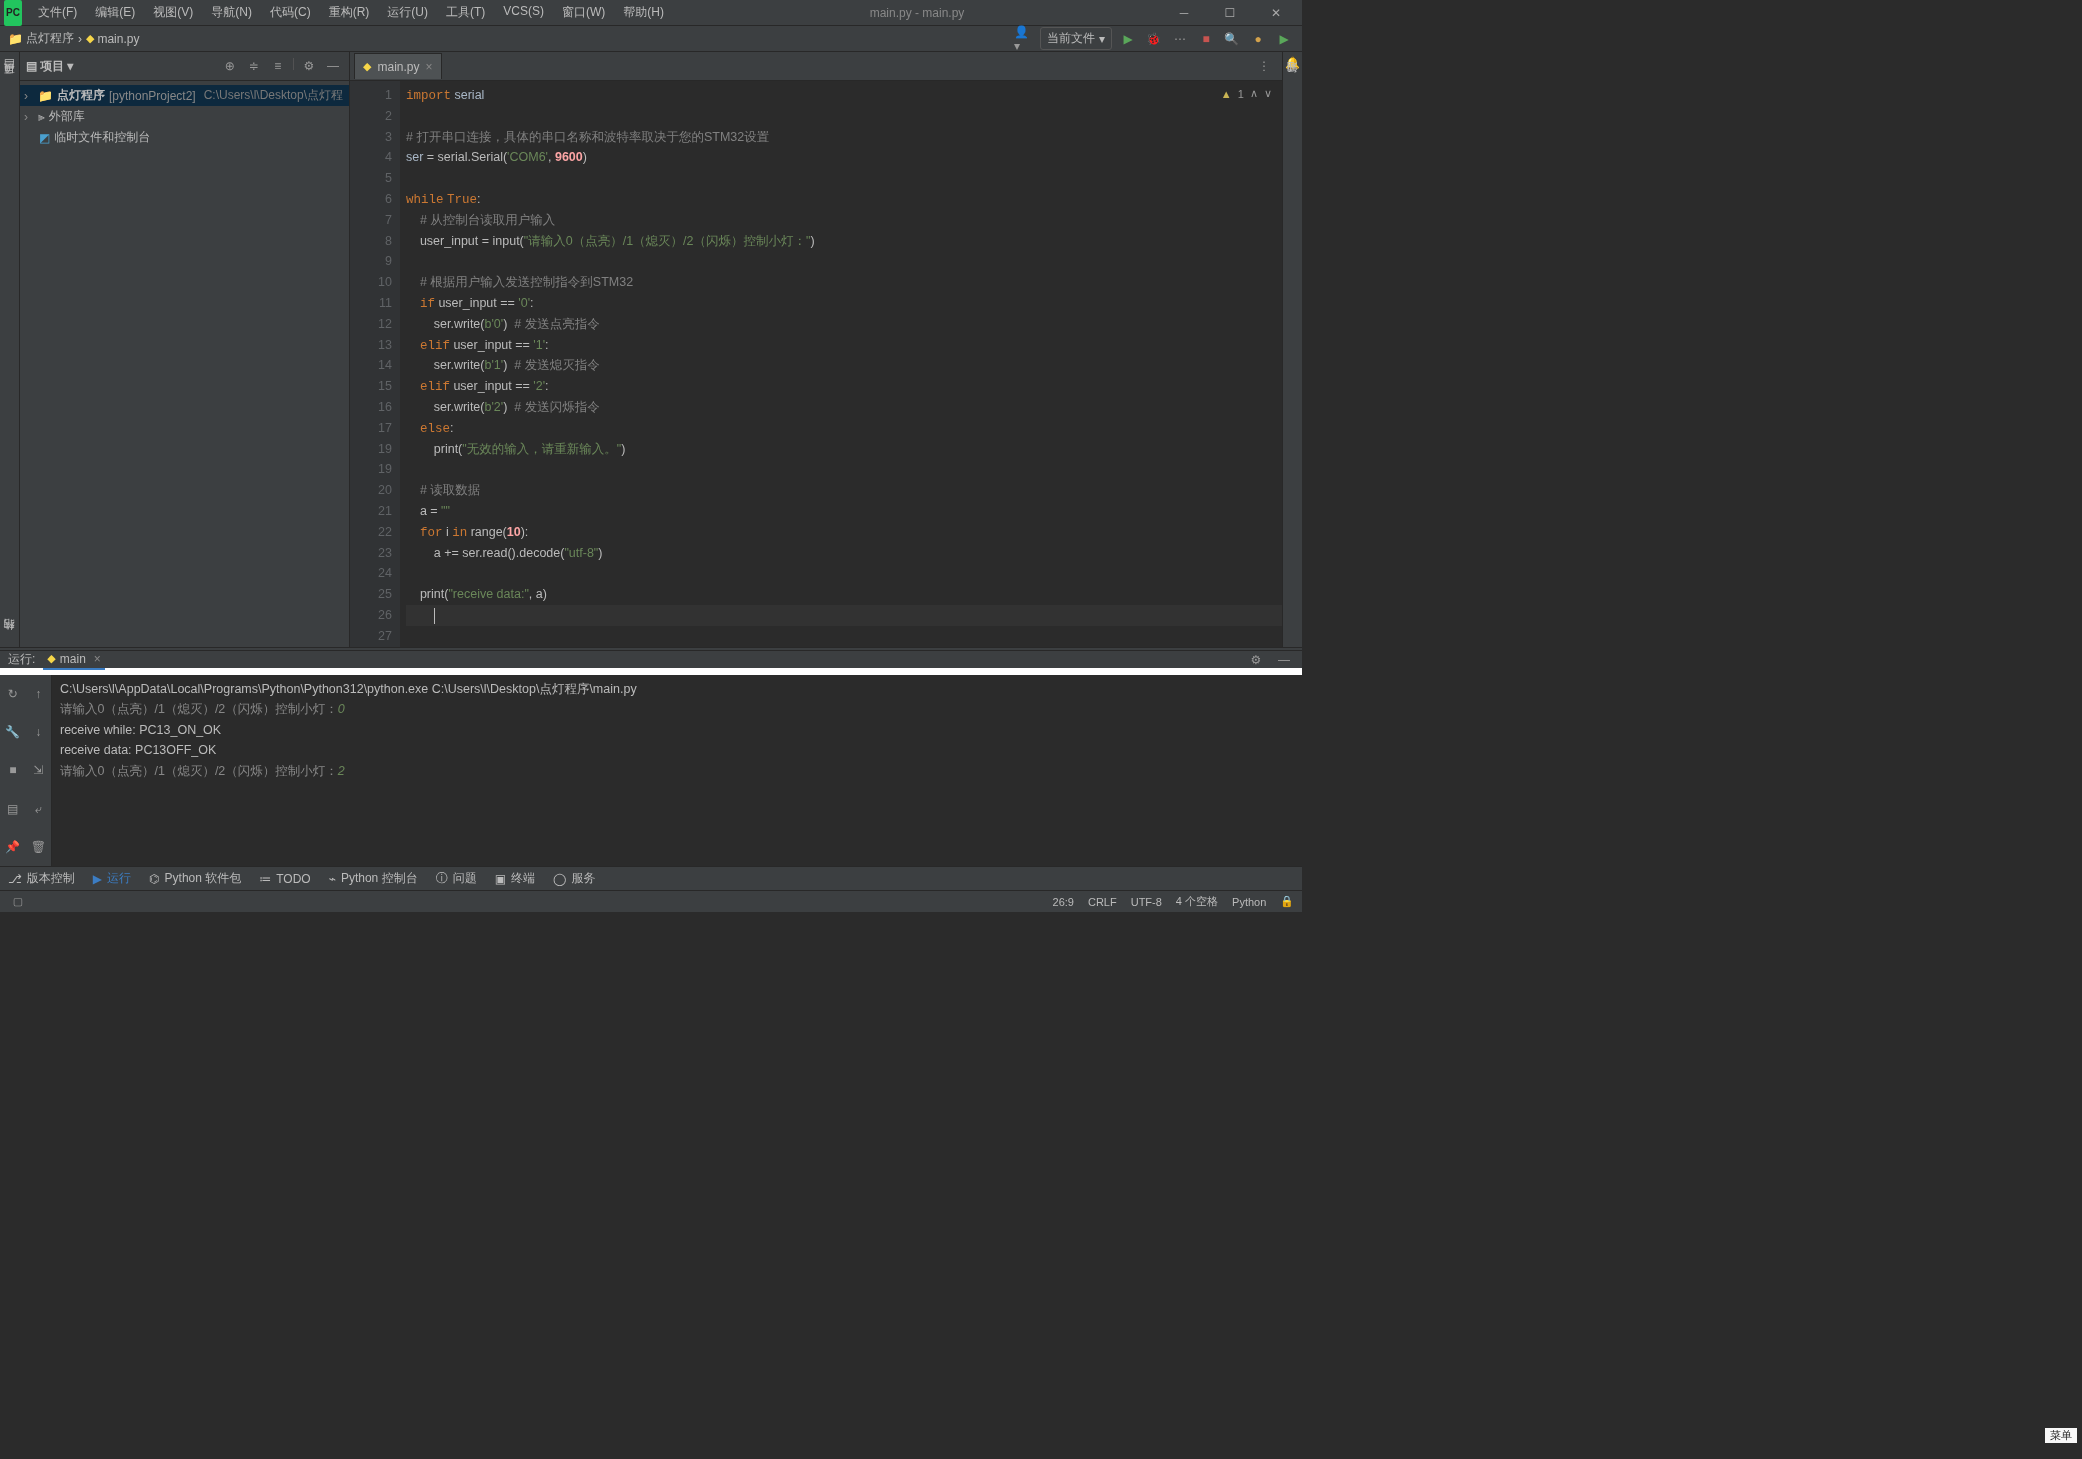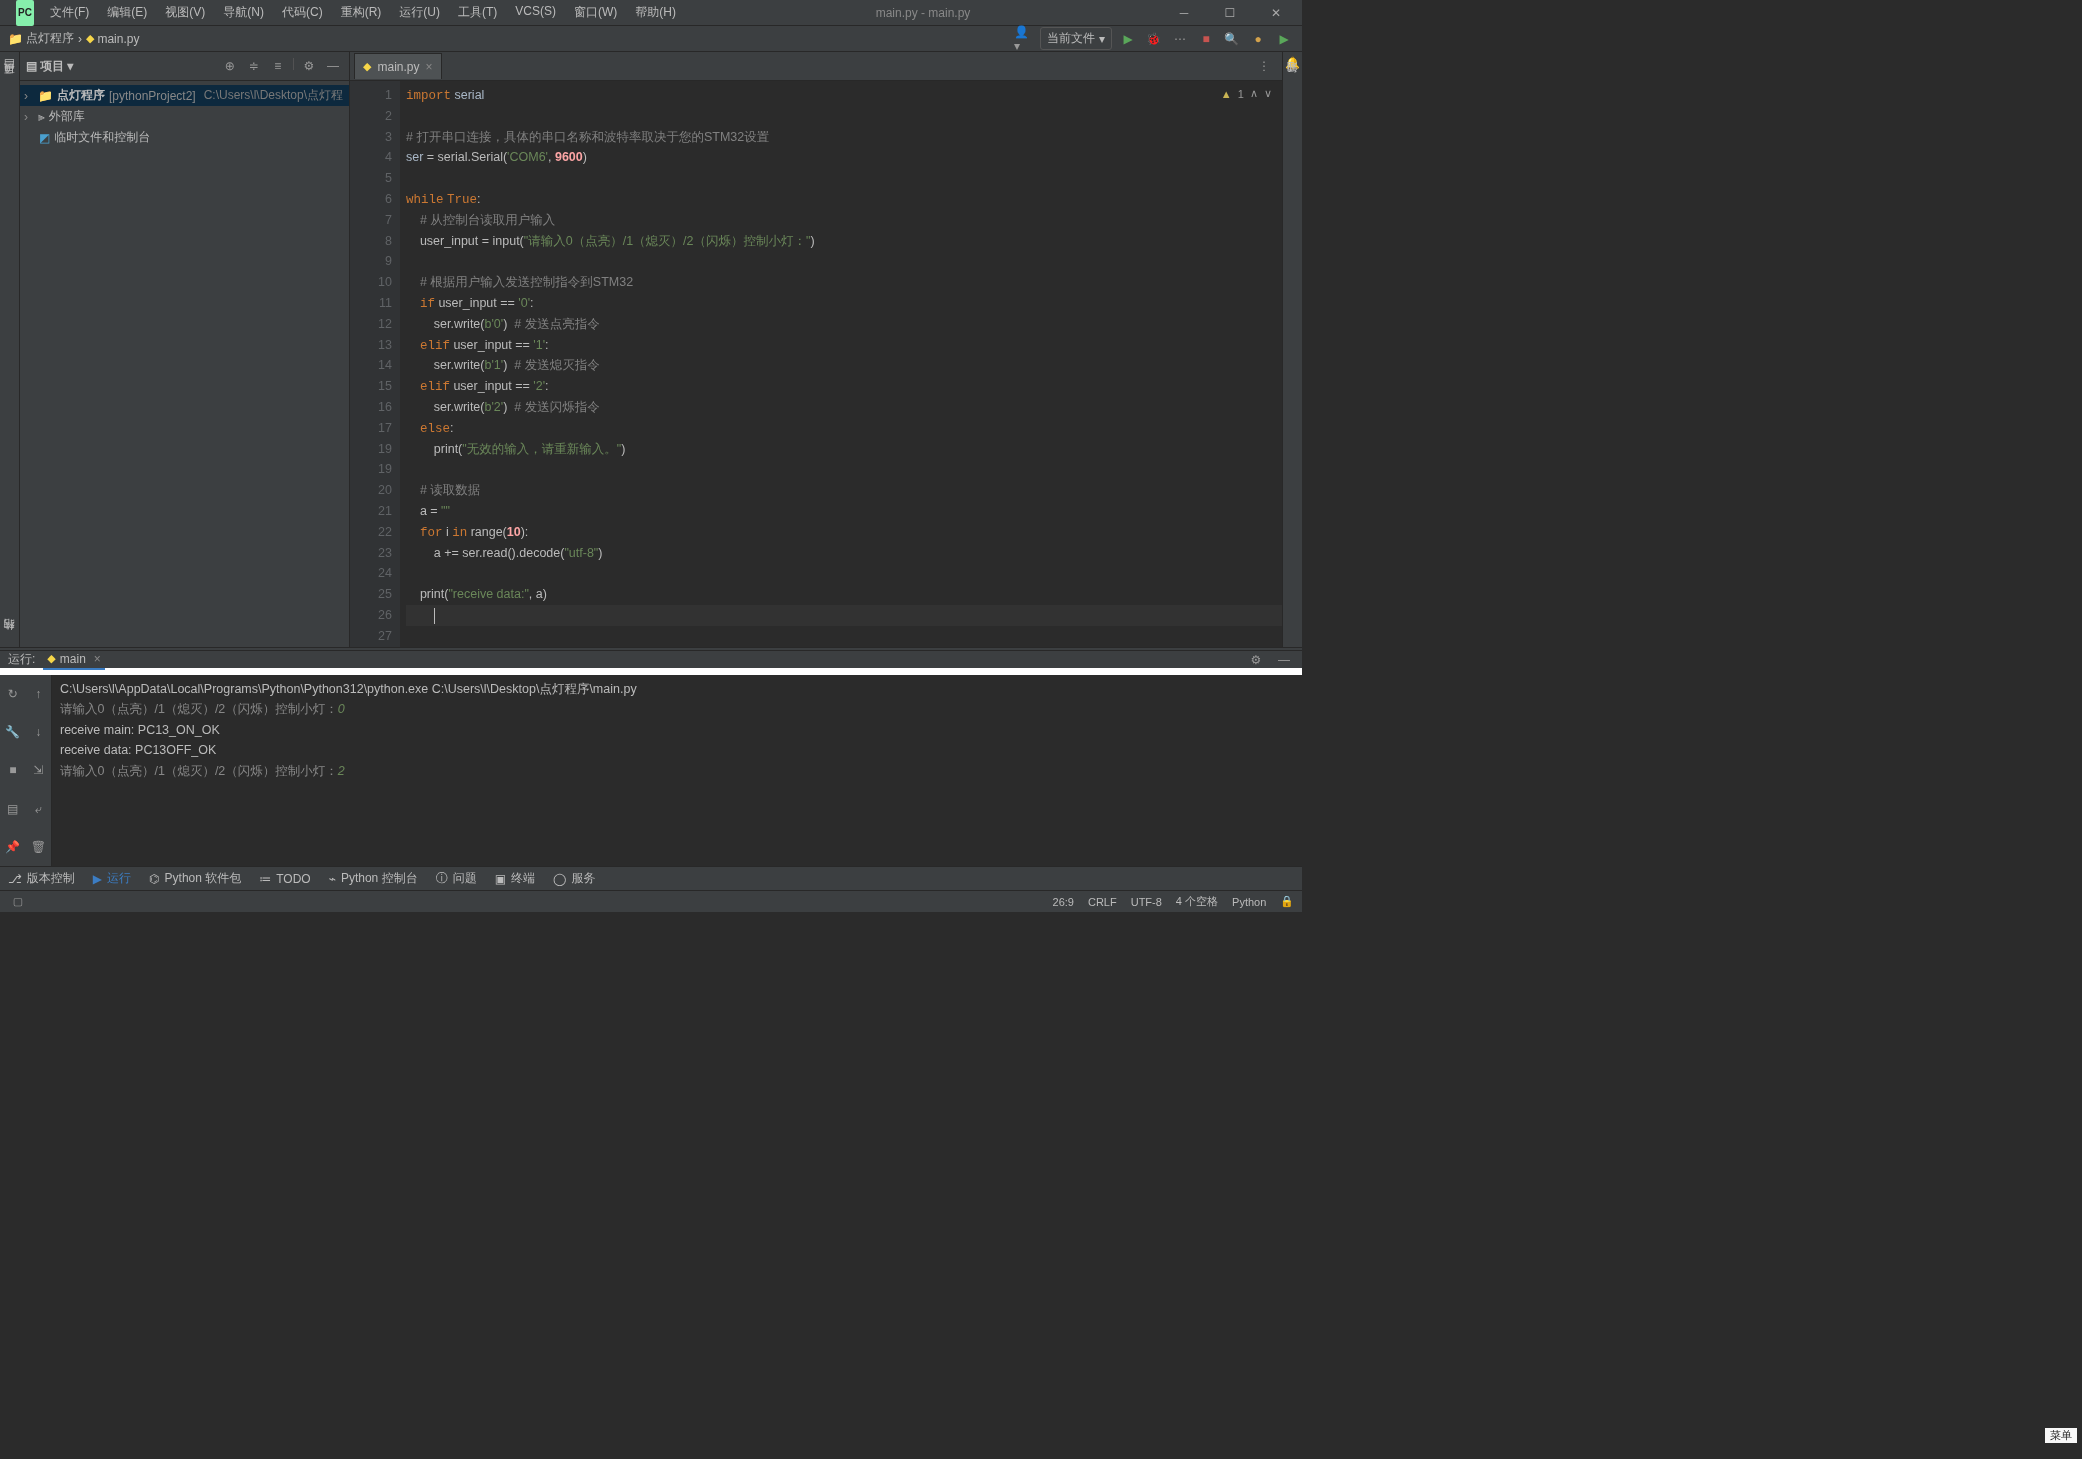"PC" .app-icon { background: #86efac -> #22c55e; margin-left: 12px -> none }
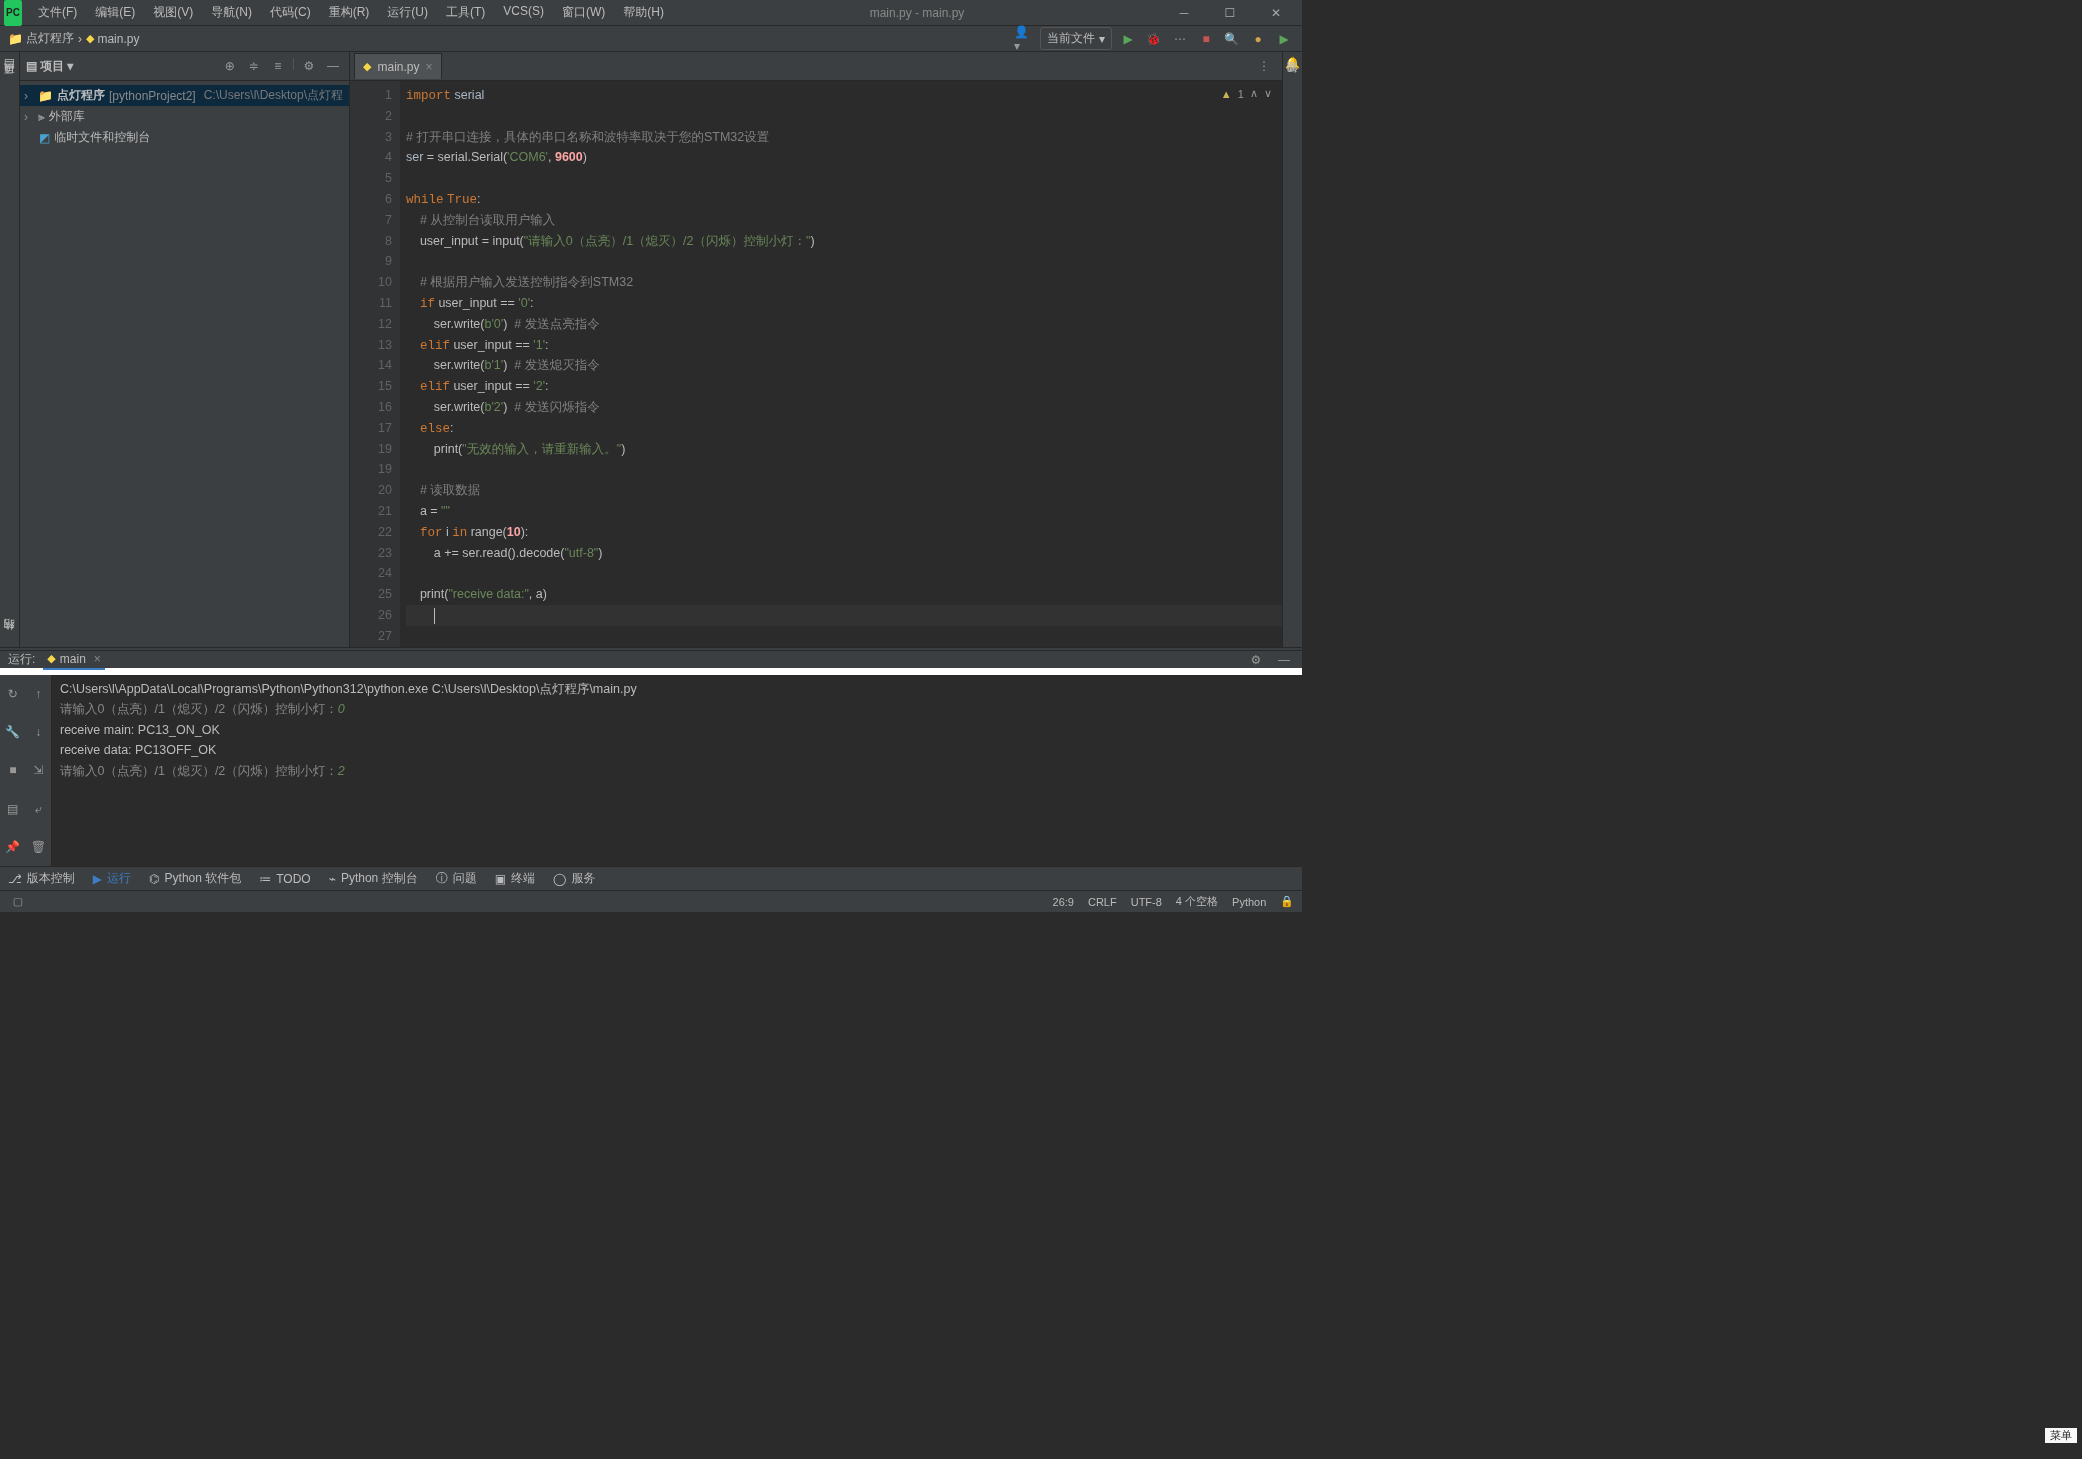"receive main: PC13_ON_OK" span.out { text: main -> while }
